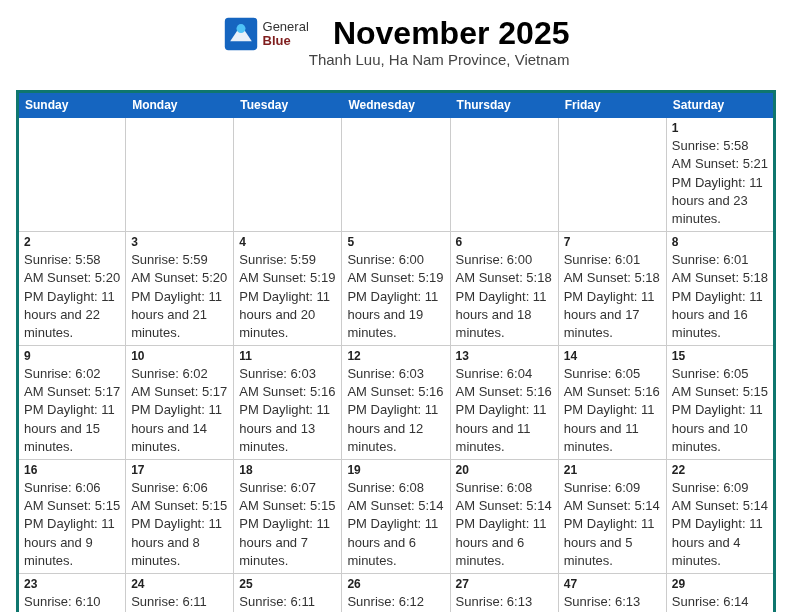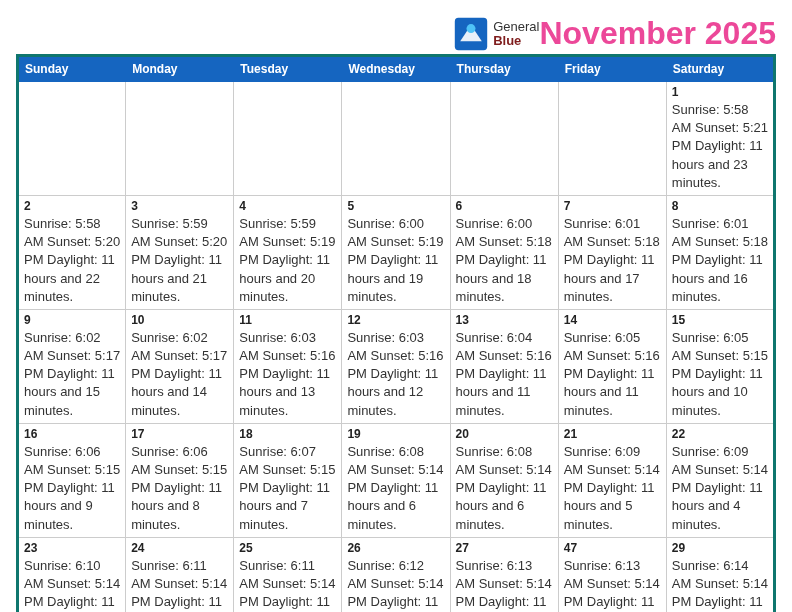"General" .header-area { justify-content: flex-end -> center; margin-bottom: 2px -> 22px }
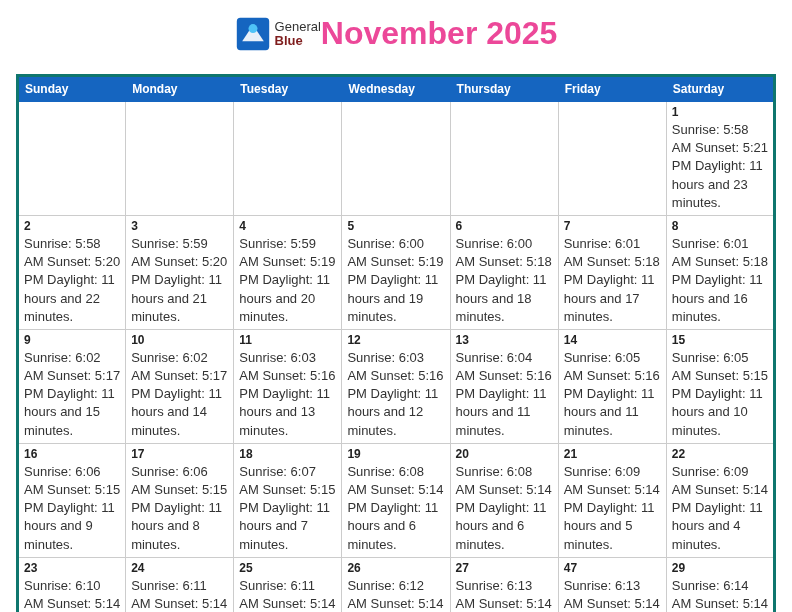"November 2025" .month-title { color: #ec4899 -> #000000 }
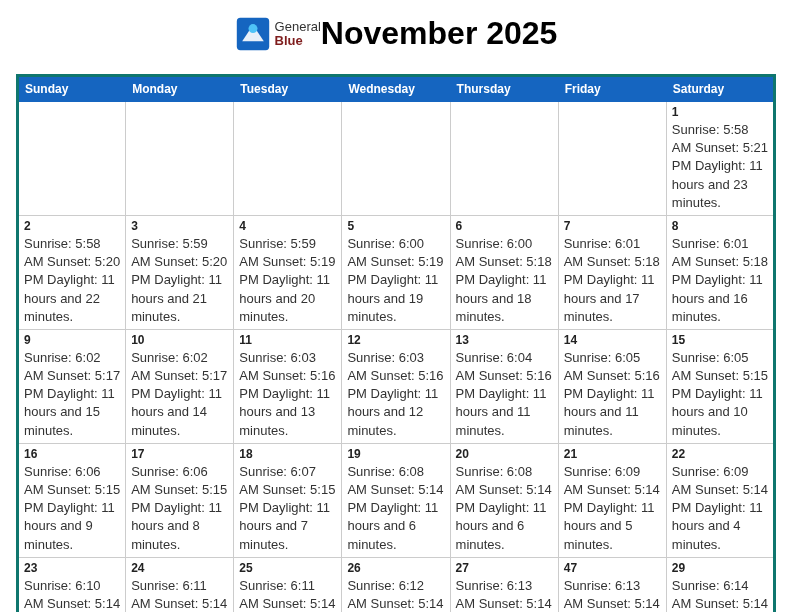"Thanh Luu, Ha Nam Province," div.subtitle { html: none -> <div>Thanh Luu, Ha Nam Province, Vietnam</div> }
